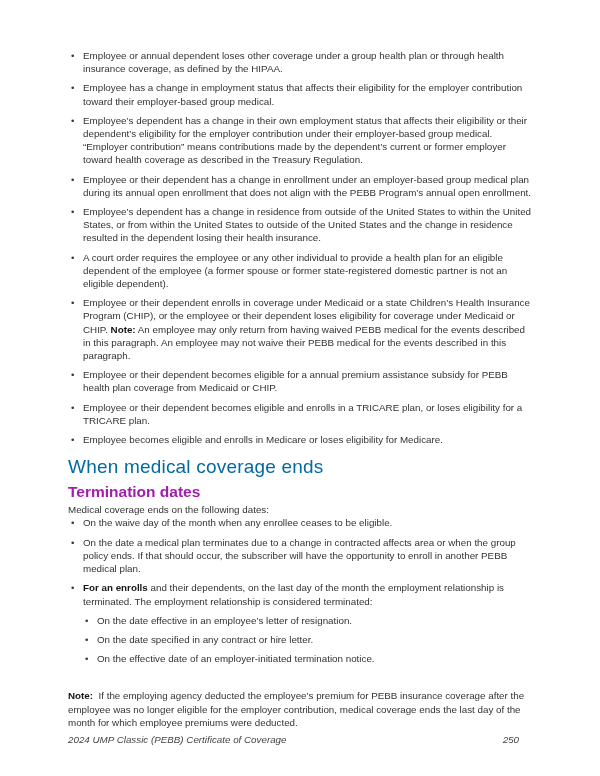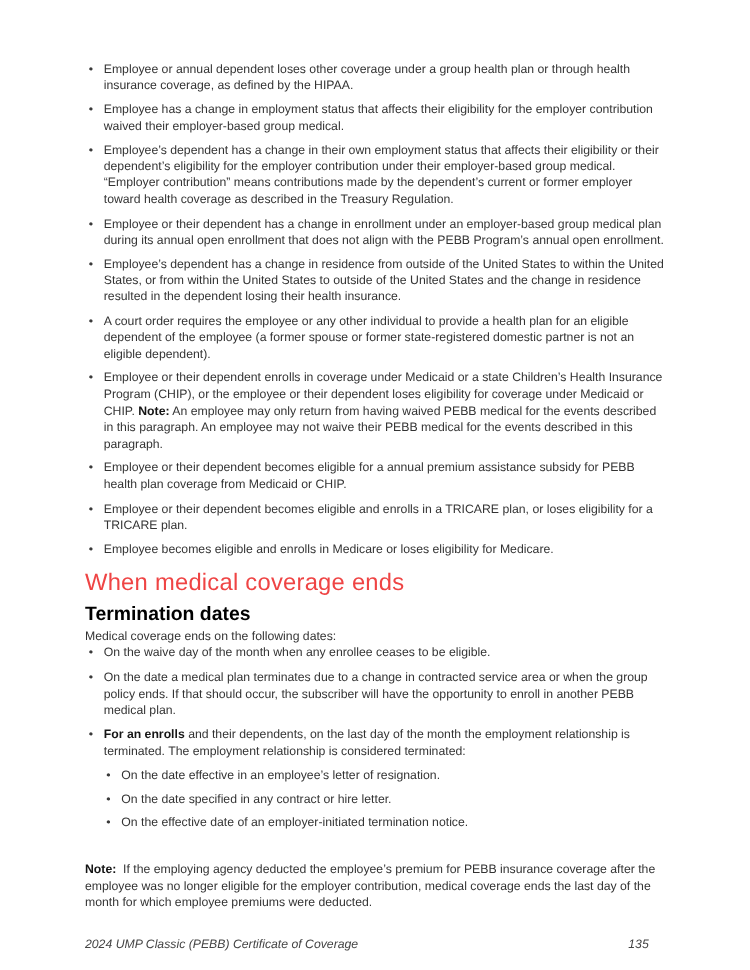"Employee has a change in" span { text: waived -> toward }
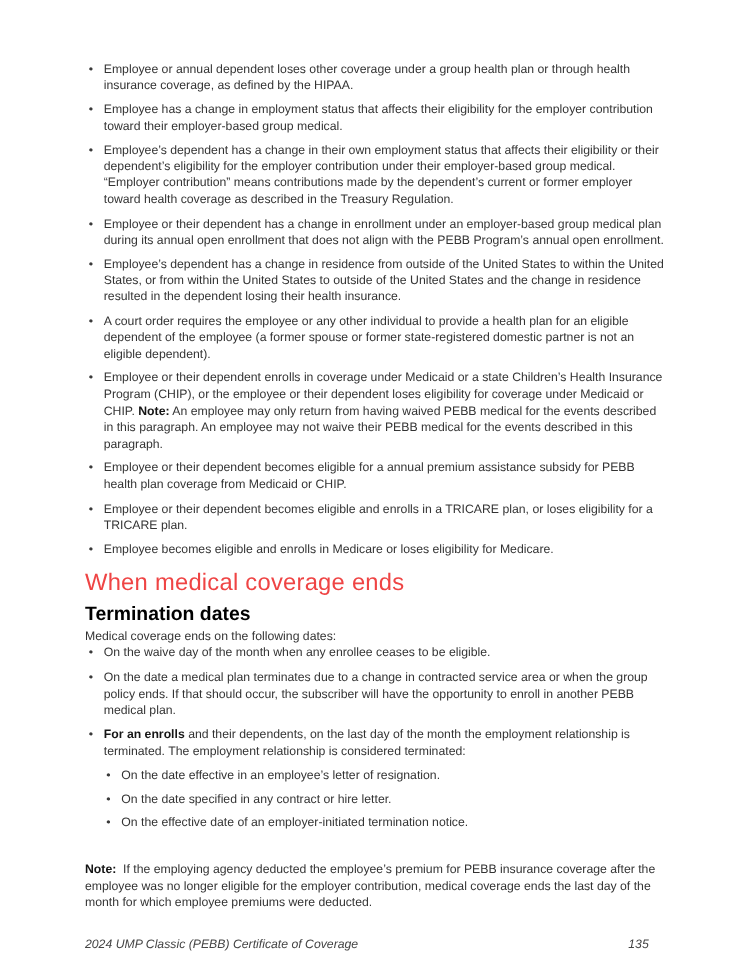"When medical coverage ends" h1 { color: #ef4444 -> #0369a1 }
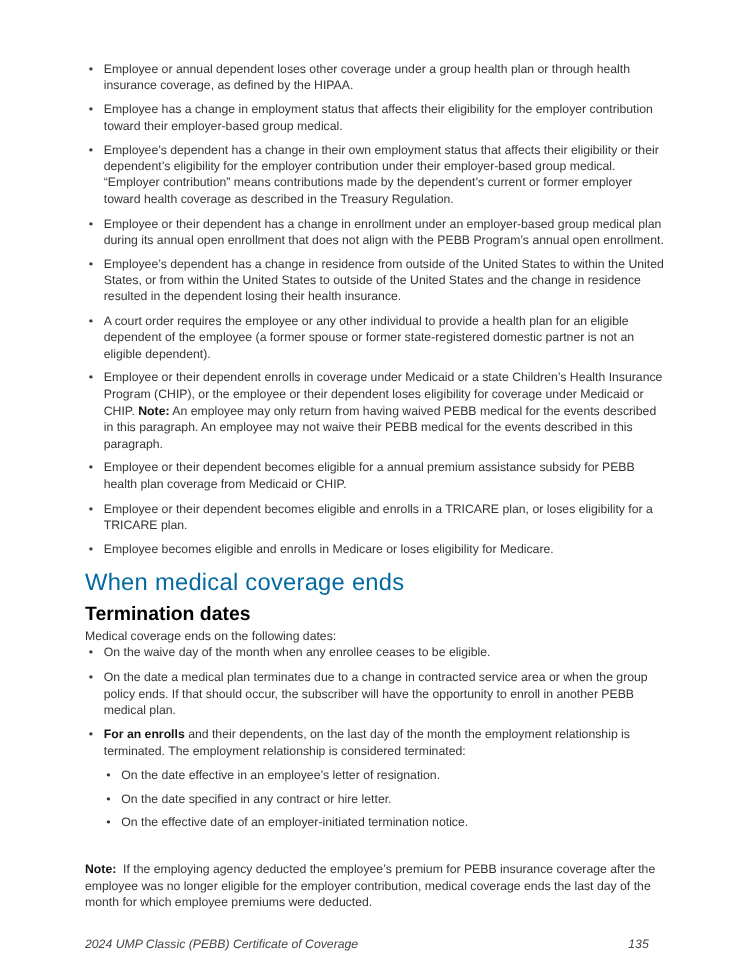"Termination dates" h2 { color: #000000 -> #a21caf }
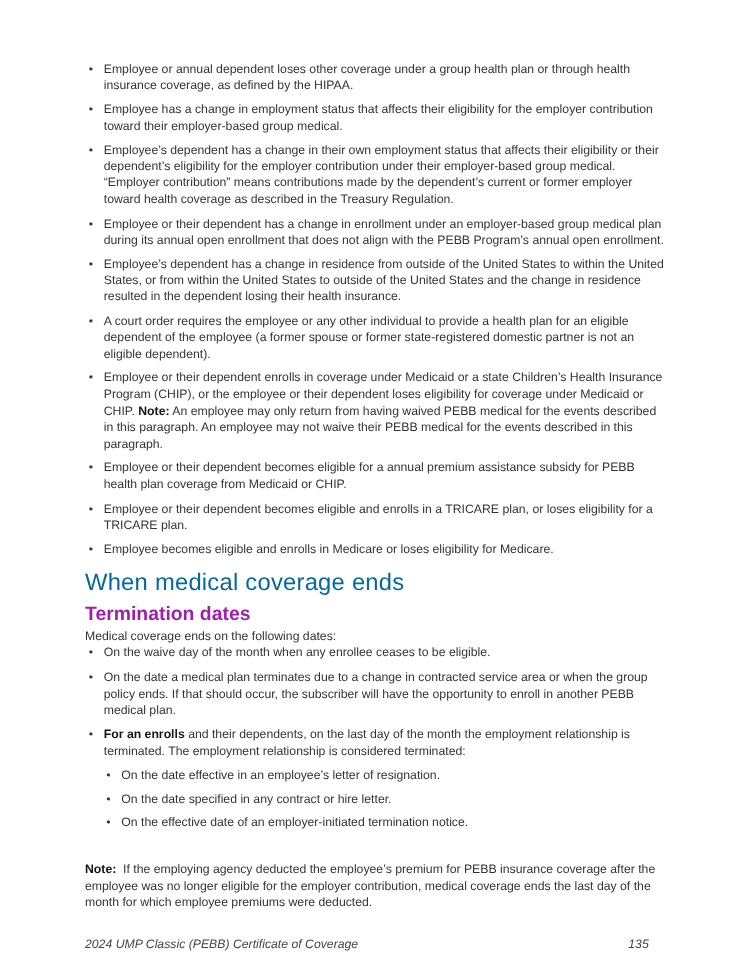"On the date a medical" span { text: service -> affects }
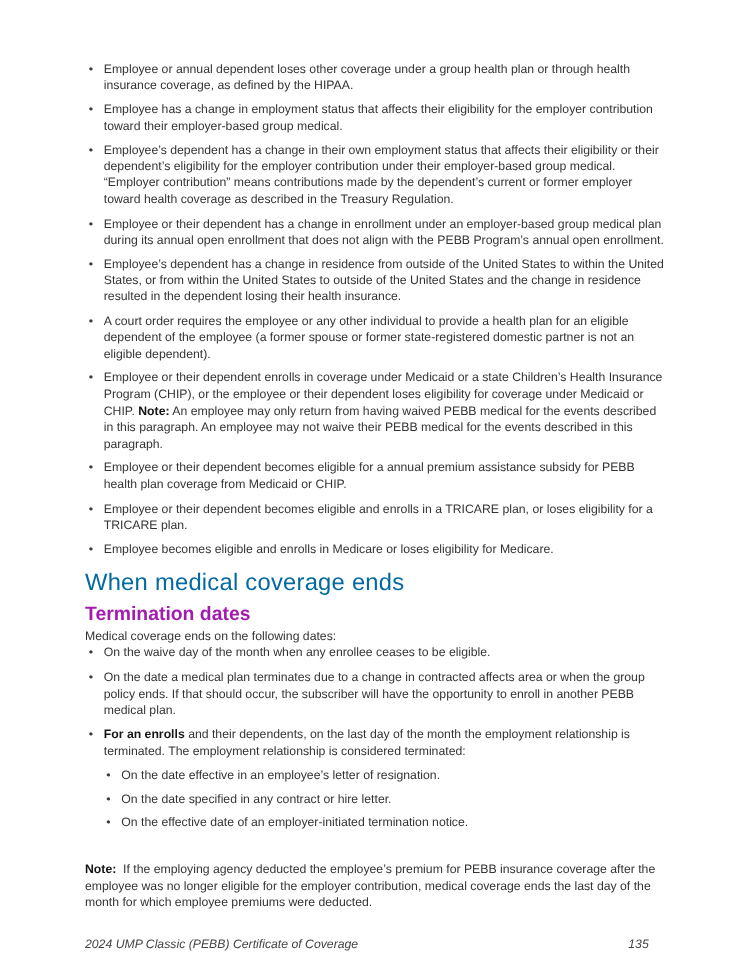"2024 UMP Classic (PEBB) Certificate" .footer { margin-top: 20px -> 4px }
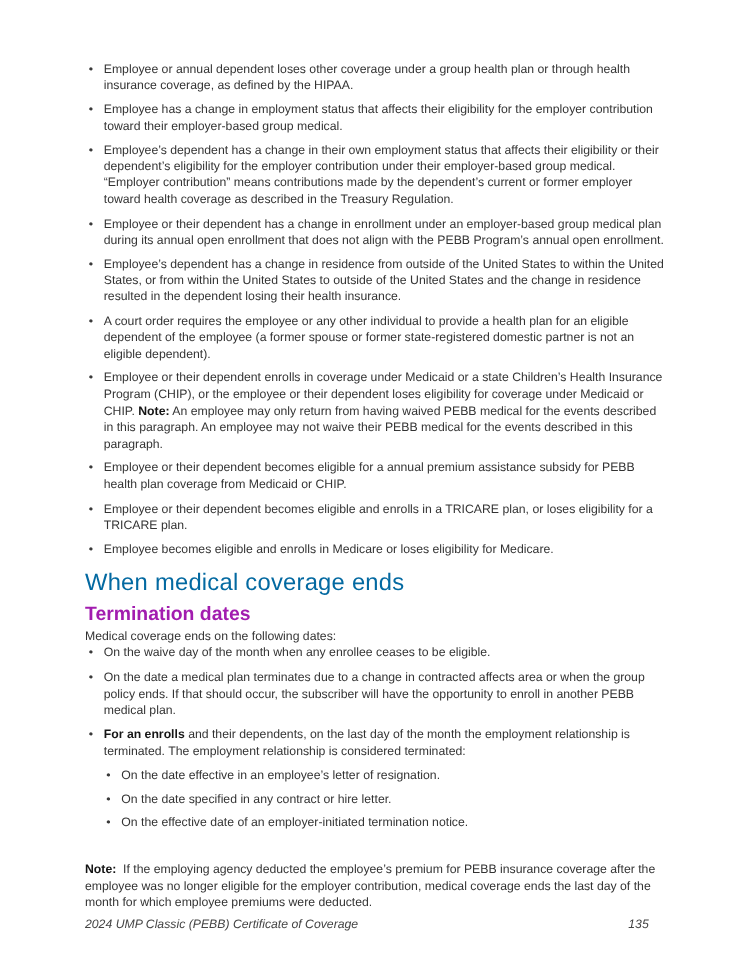"135" span.f-right { text: 135 -> 250 }
